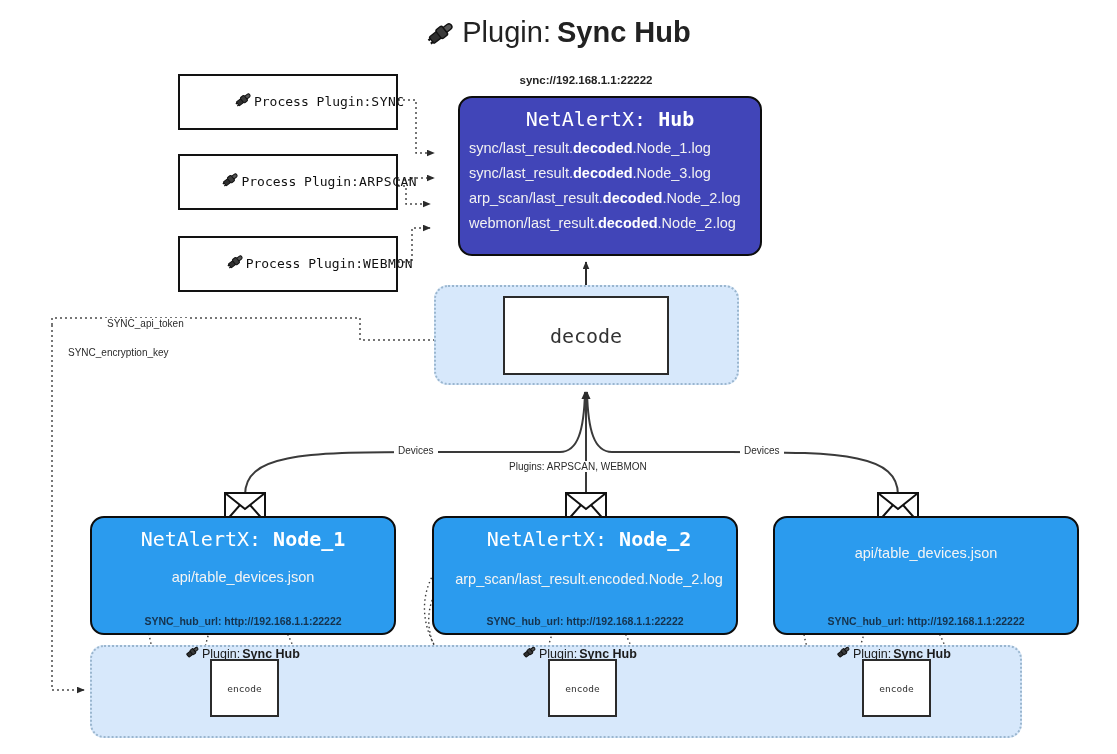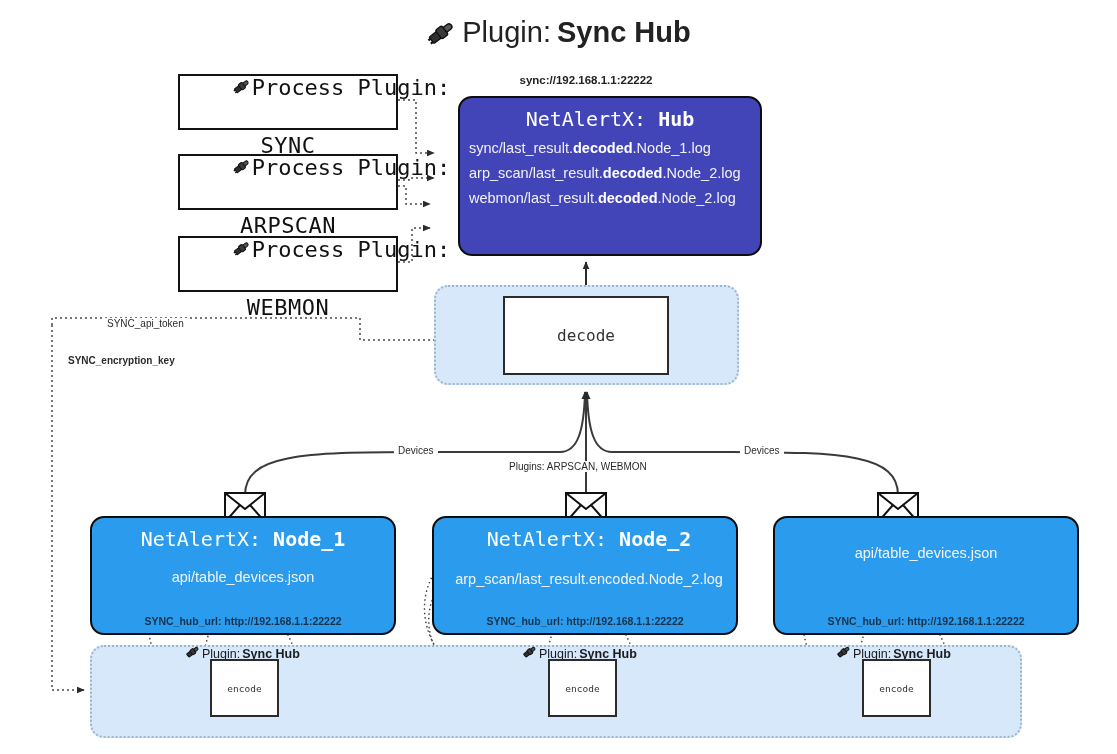"Process Plugin:" .proc-box { flex-direction: column -> row; font-size: 22px -> 13px }
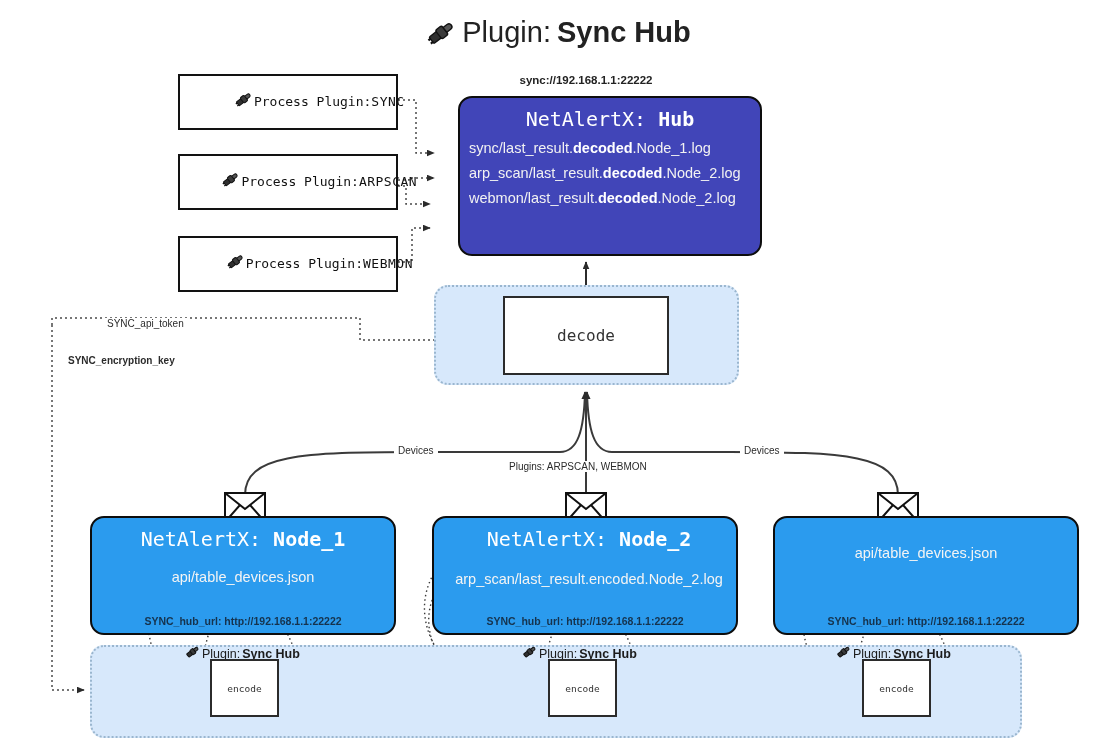"sync/last_result.decoded.Node_3.log" div.hub-line { html: none -> <div><span>sync/last_result.</span><b>decoded</b><span>.Node_3.log</span></div> }
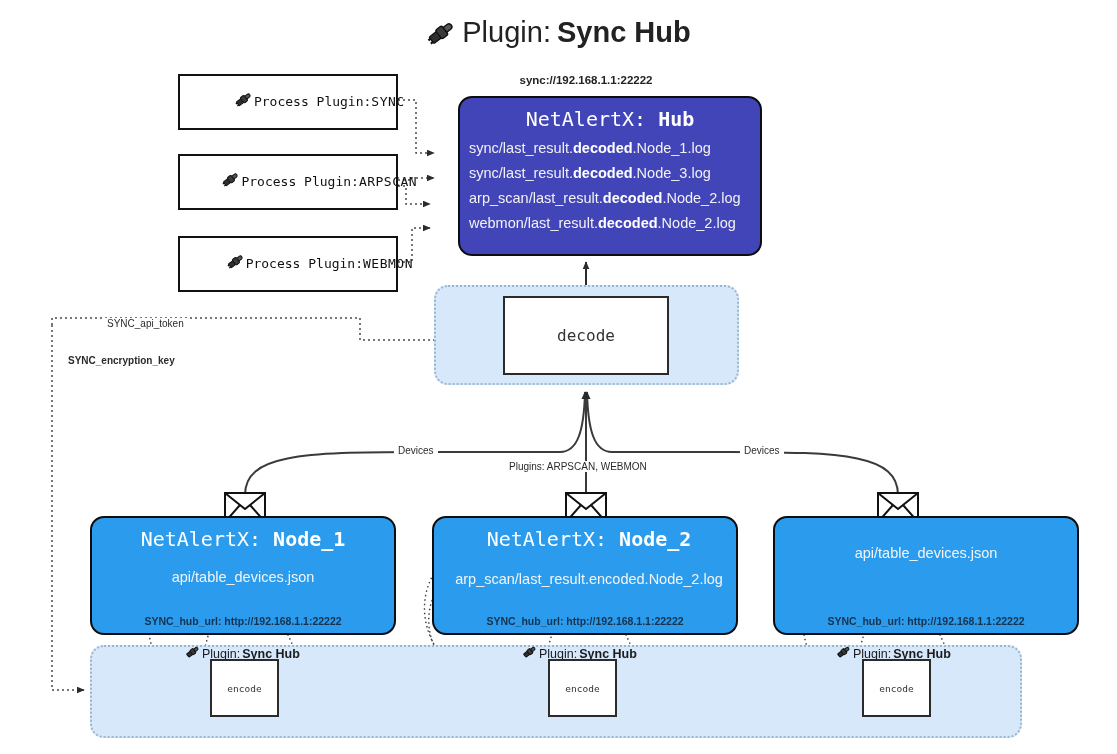"decode" #decode-box { font-size: 16px -> 20px }
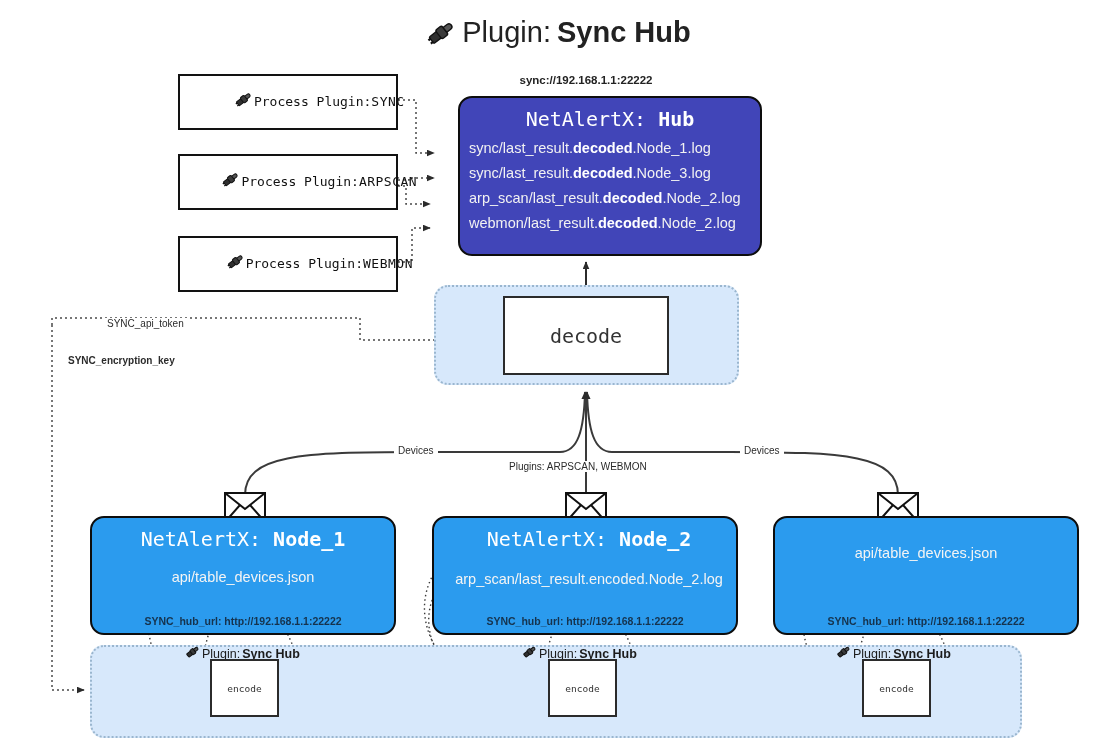"SYNC_encryption_key" #lbl-enc-key { font-weight: bold -> none; top: 355px -> 347px }
